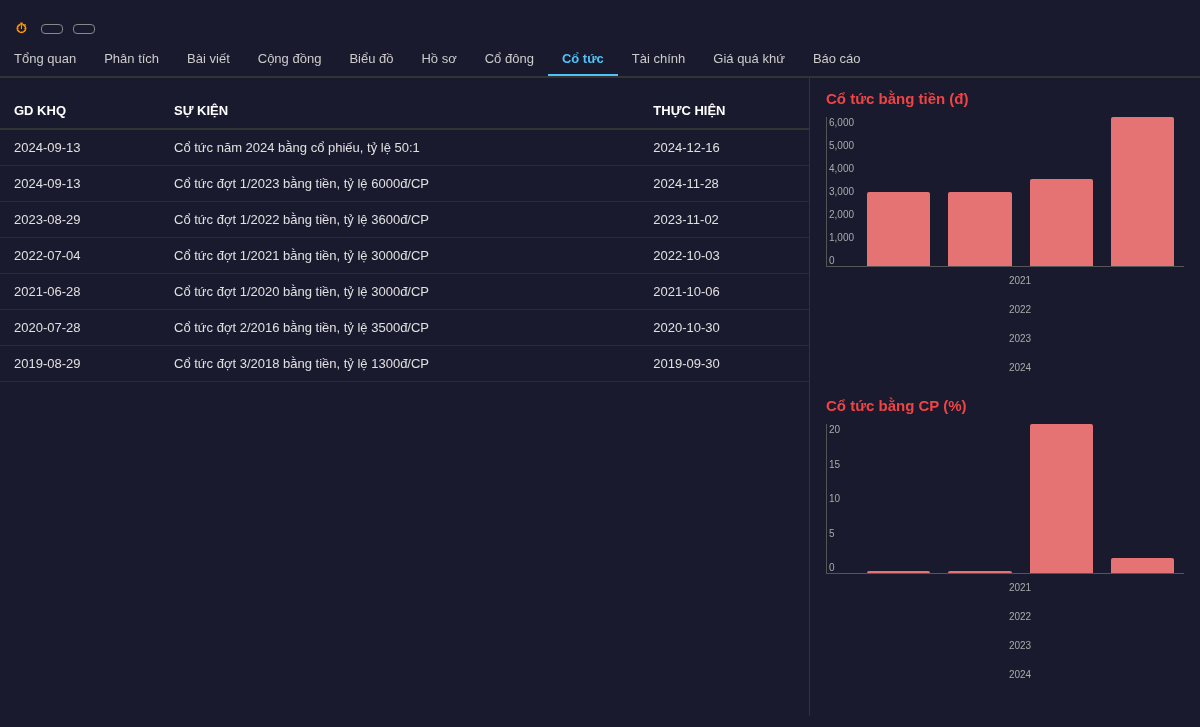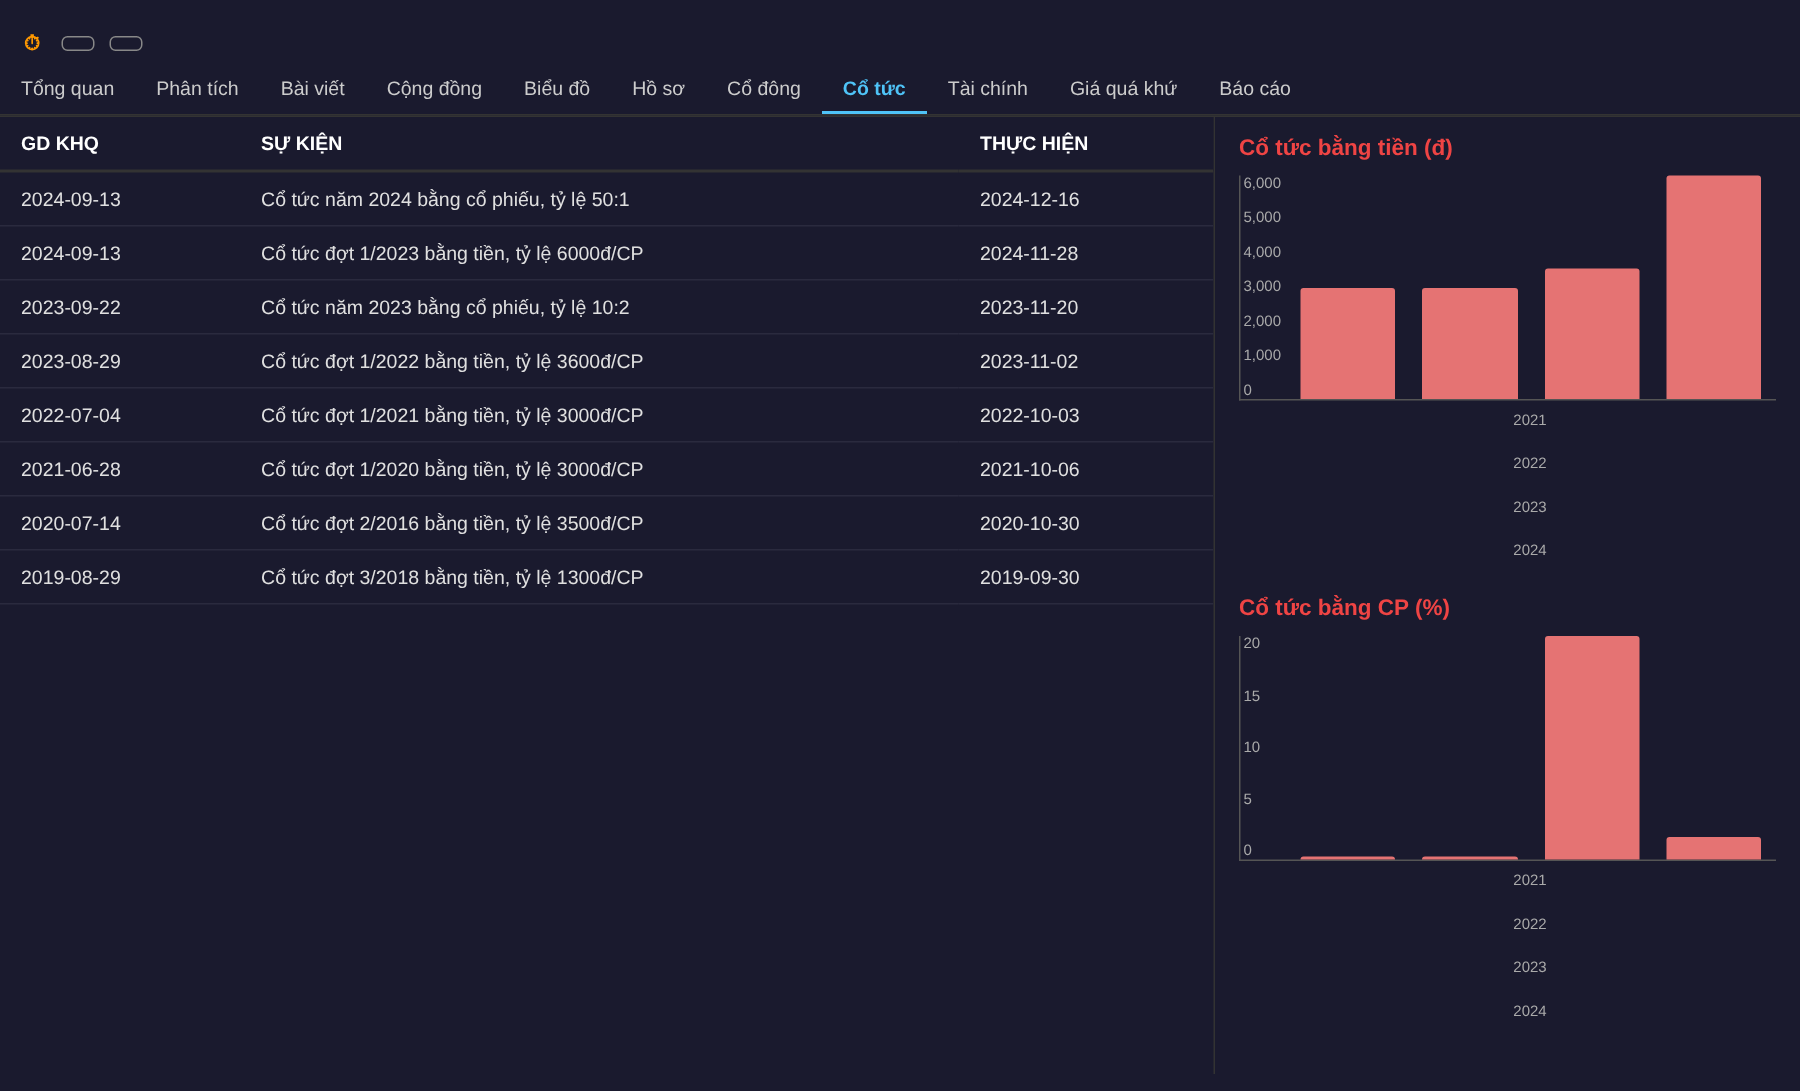"GD KHQ" .data-table { margin-top: none -> 15px }
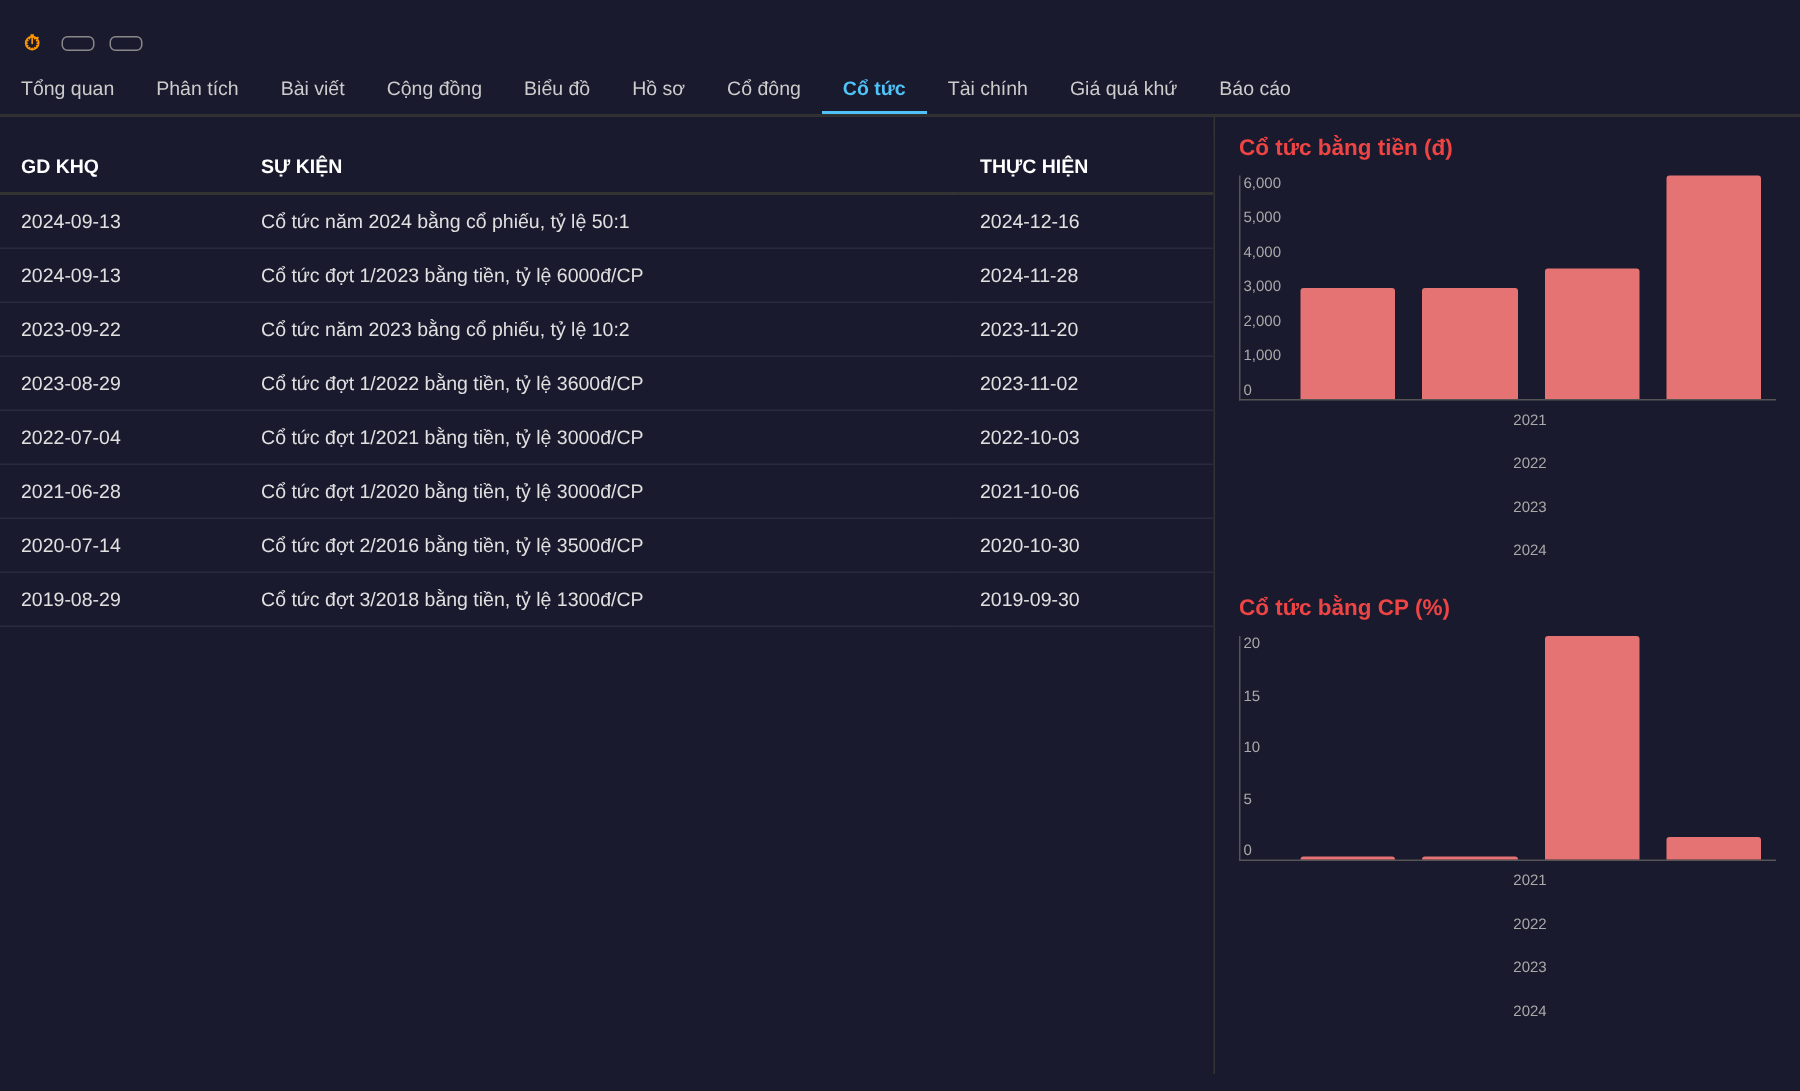"2023-09-22" tr { html: <tr> <td>2023-09-22</td> <td>Cổ tức năm 2023 bằng cổ phiếu, tỷ lệ 10:2</td> <td>2023-11-20</td> </tr> -> none }
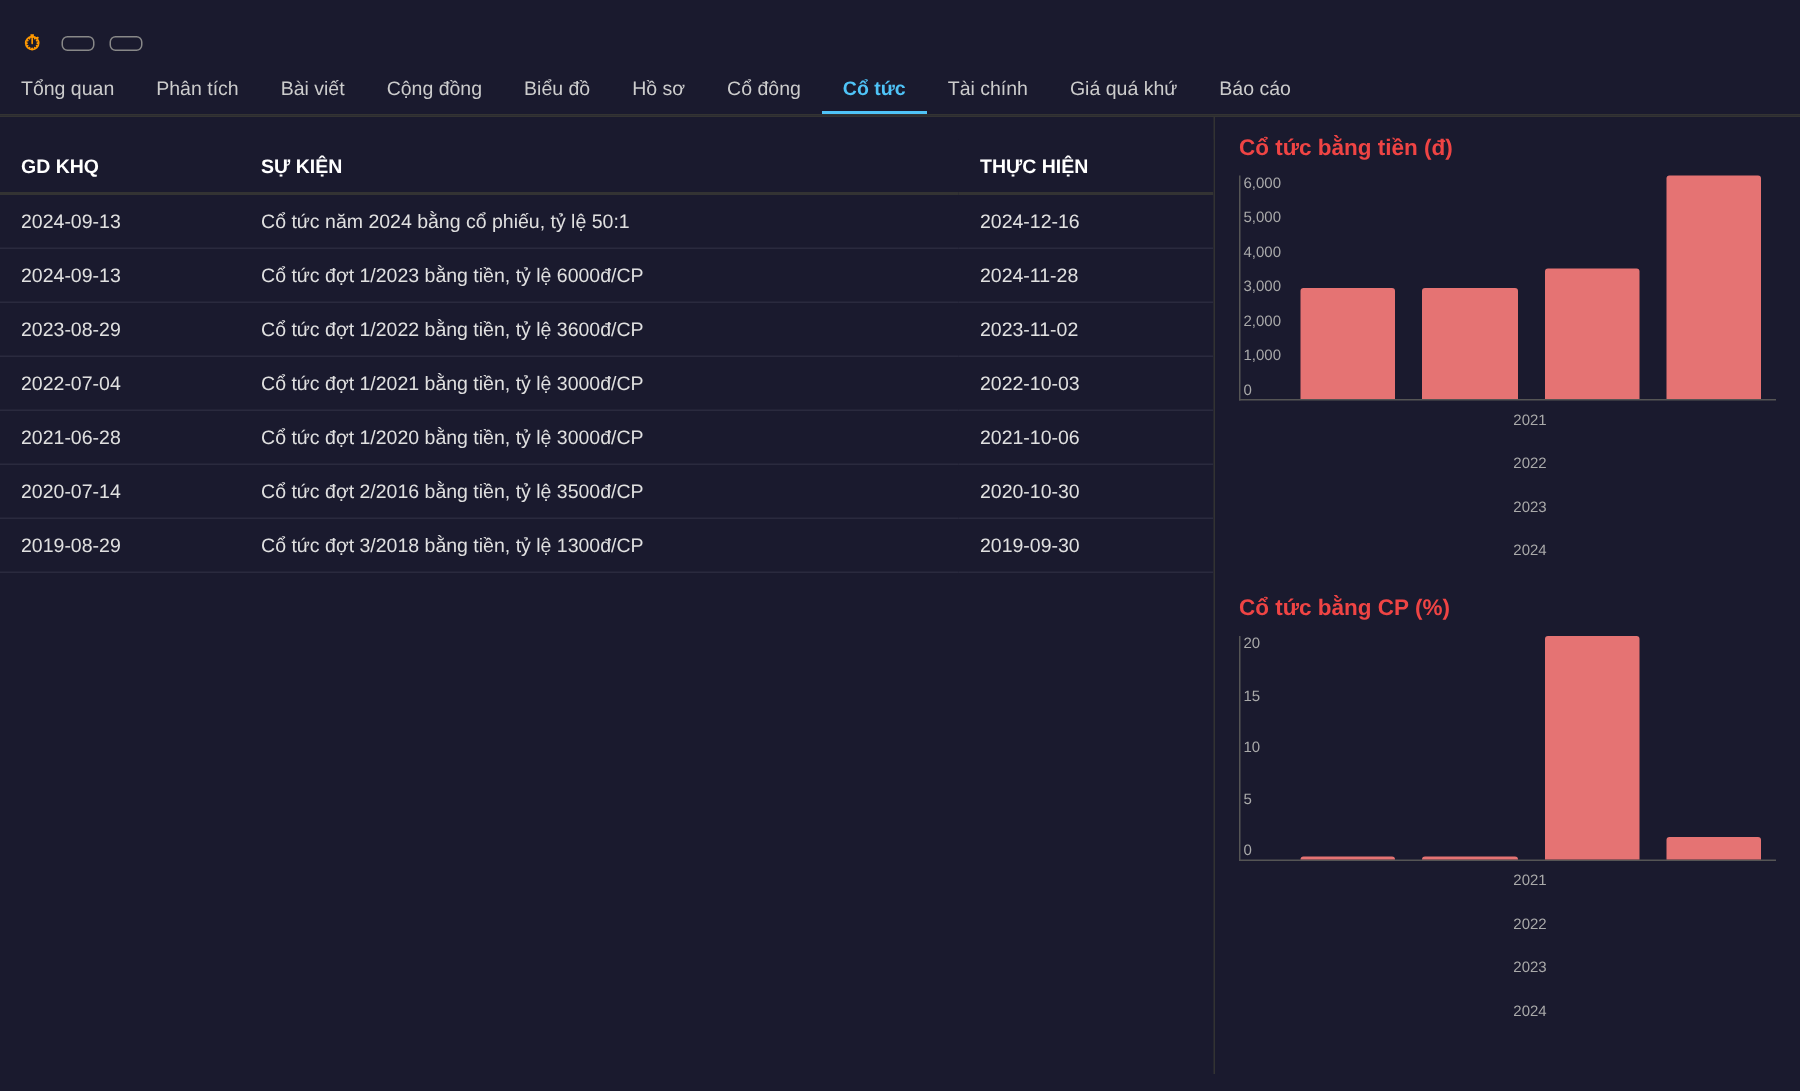"2020-07-14" td.td-date { text: 2020-07-14 -> 2020-07-28 }
